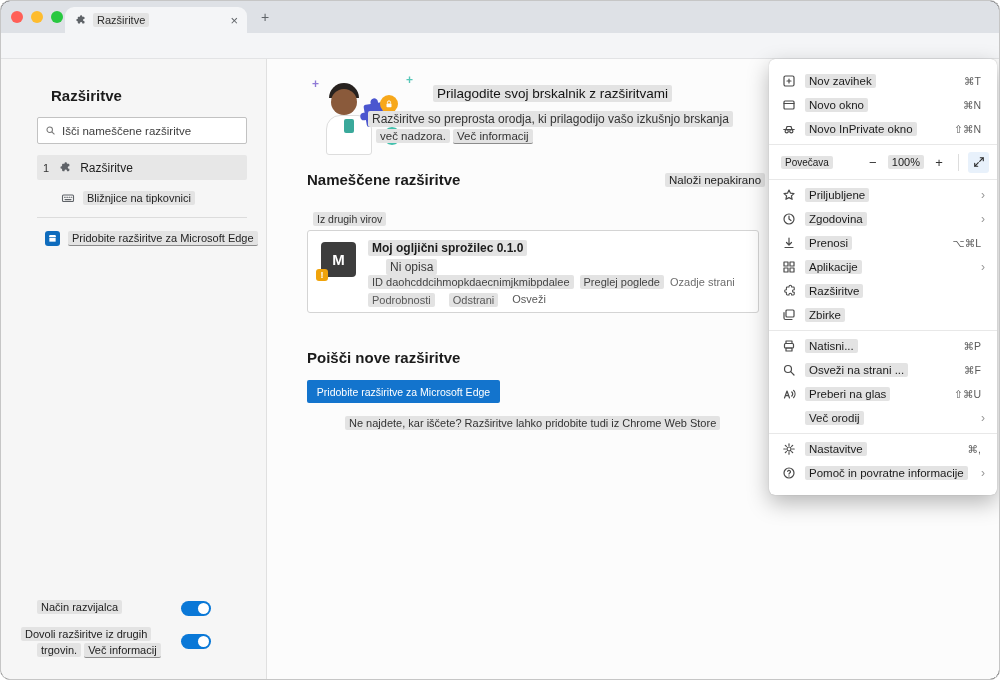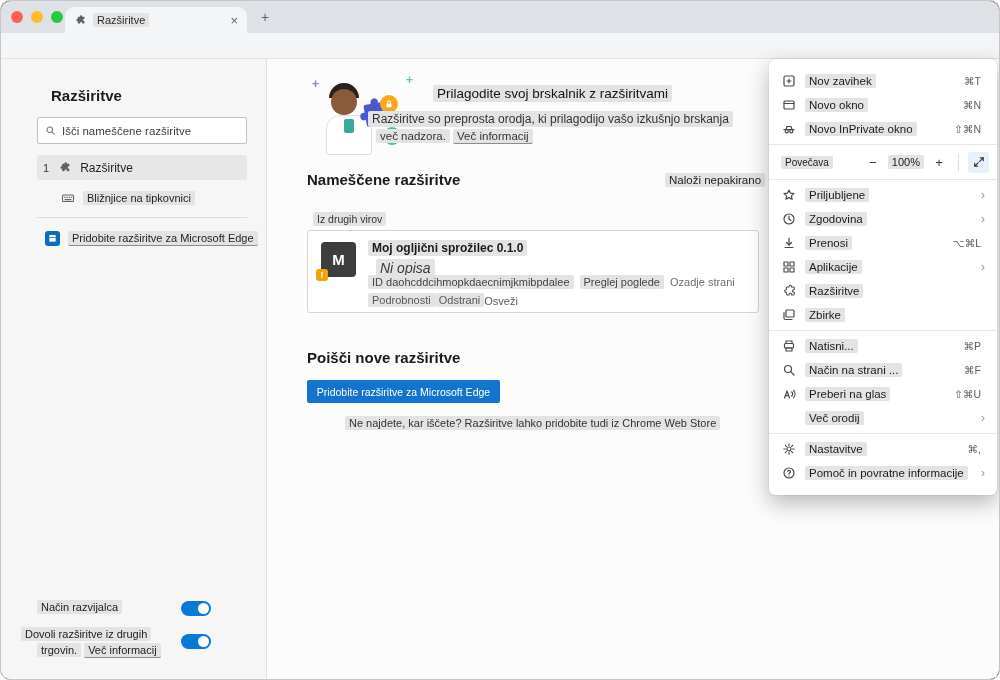"Ni opisa" .ext-nodesc { font-size: 14px -> 12px; font-style: italic -> none; left: 68px -> 78px }
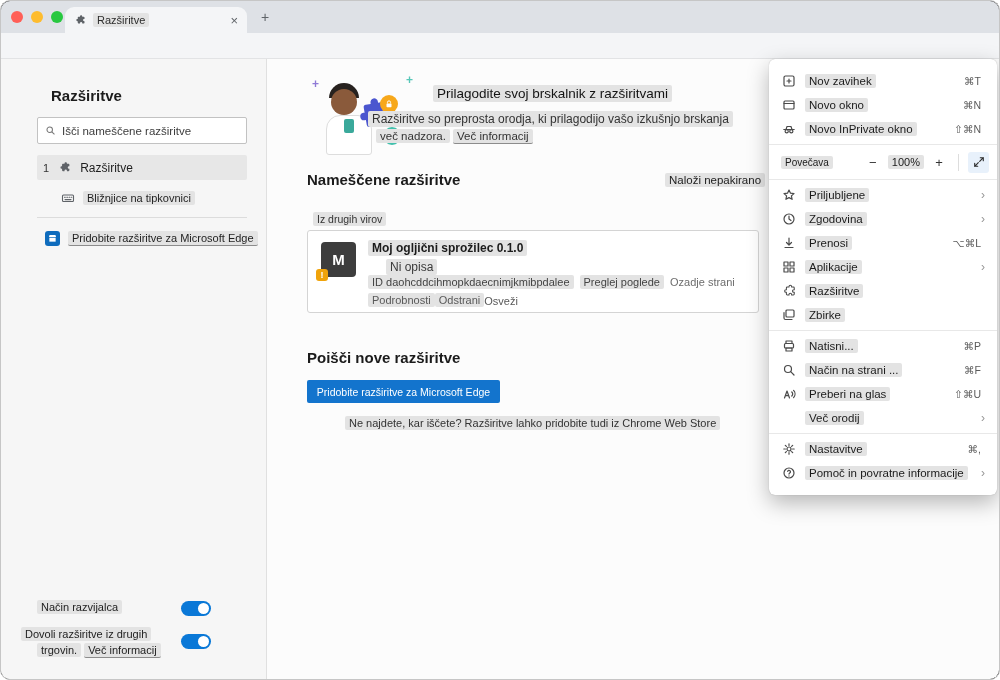"Podrobnosti" .ext-actions { align-items: flex-end -> flex-start; gap: none -> 14px }
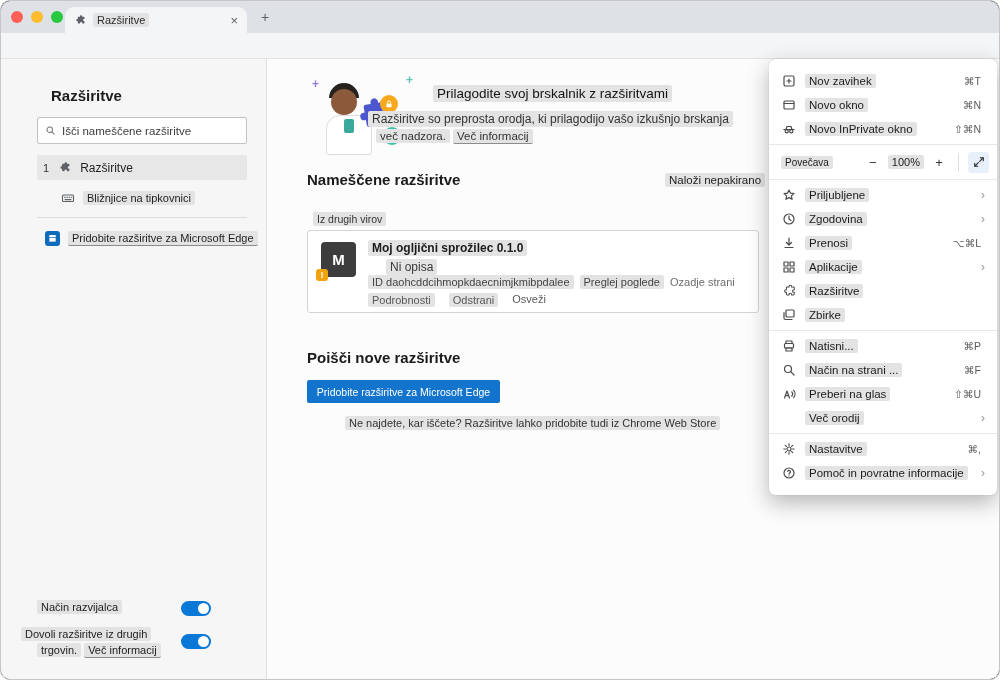"Način na strani ..." span.lbl { text: Način -> Osveži }
